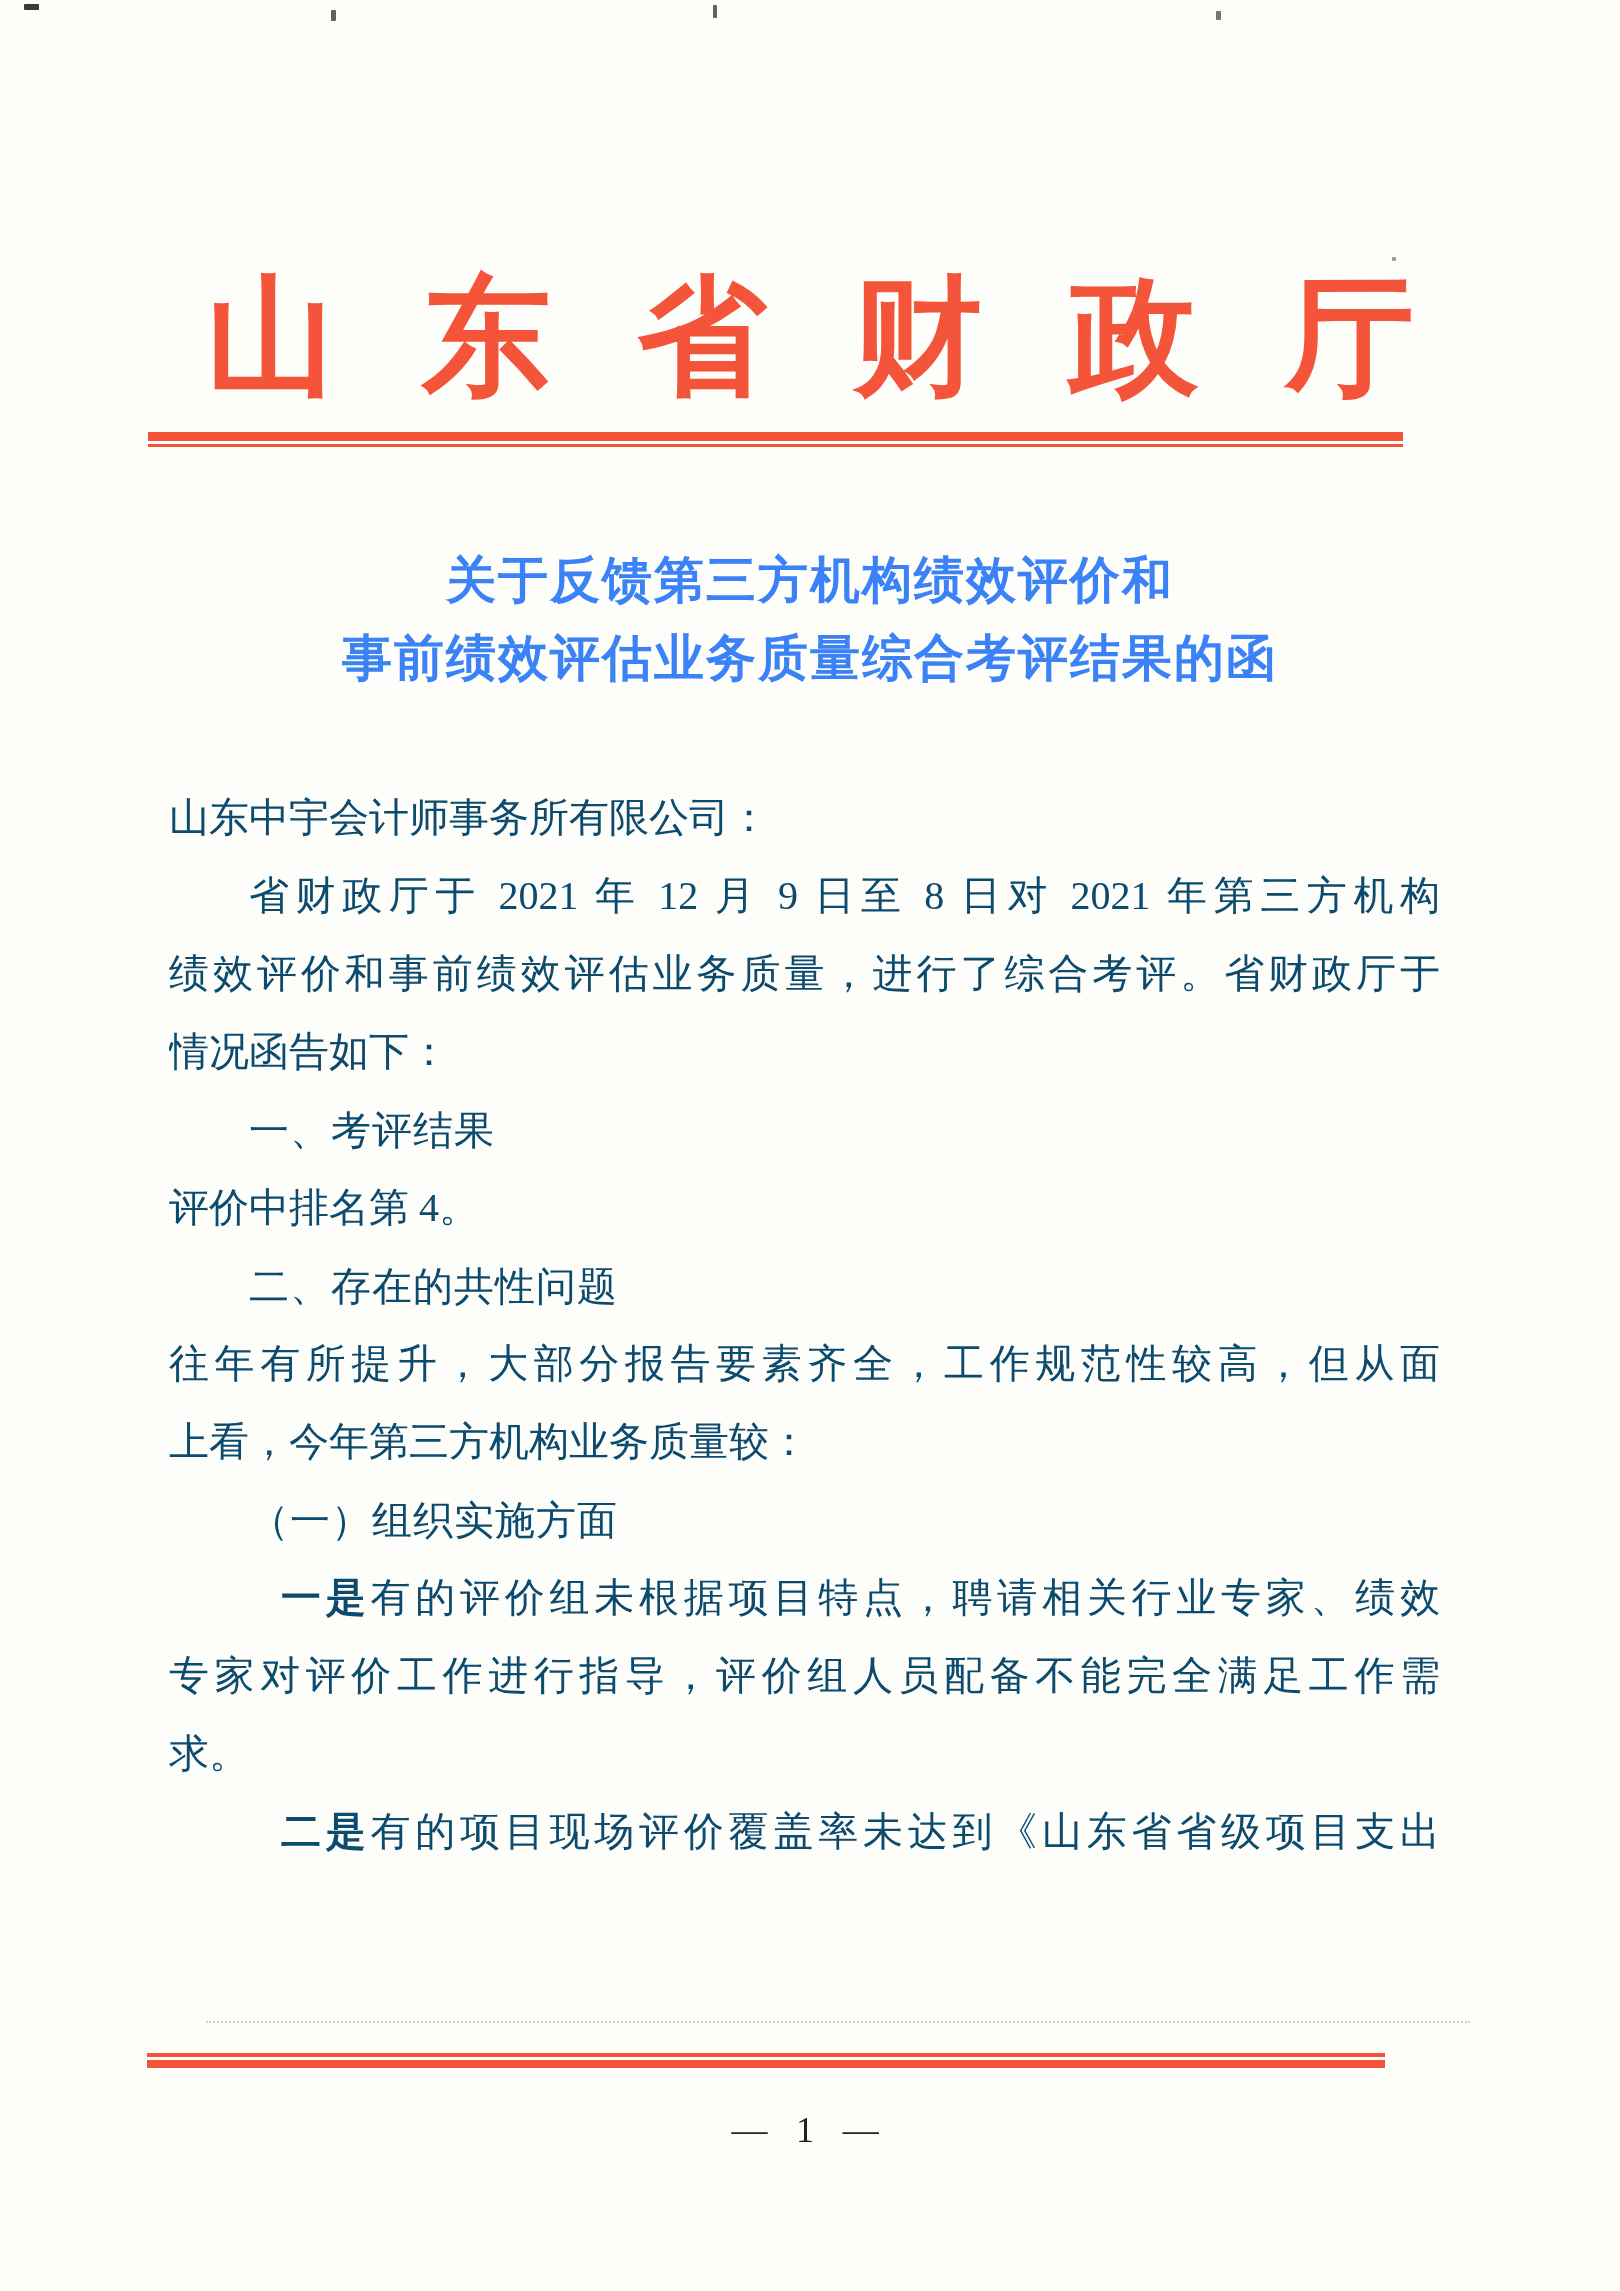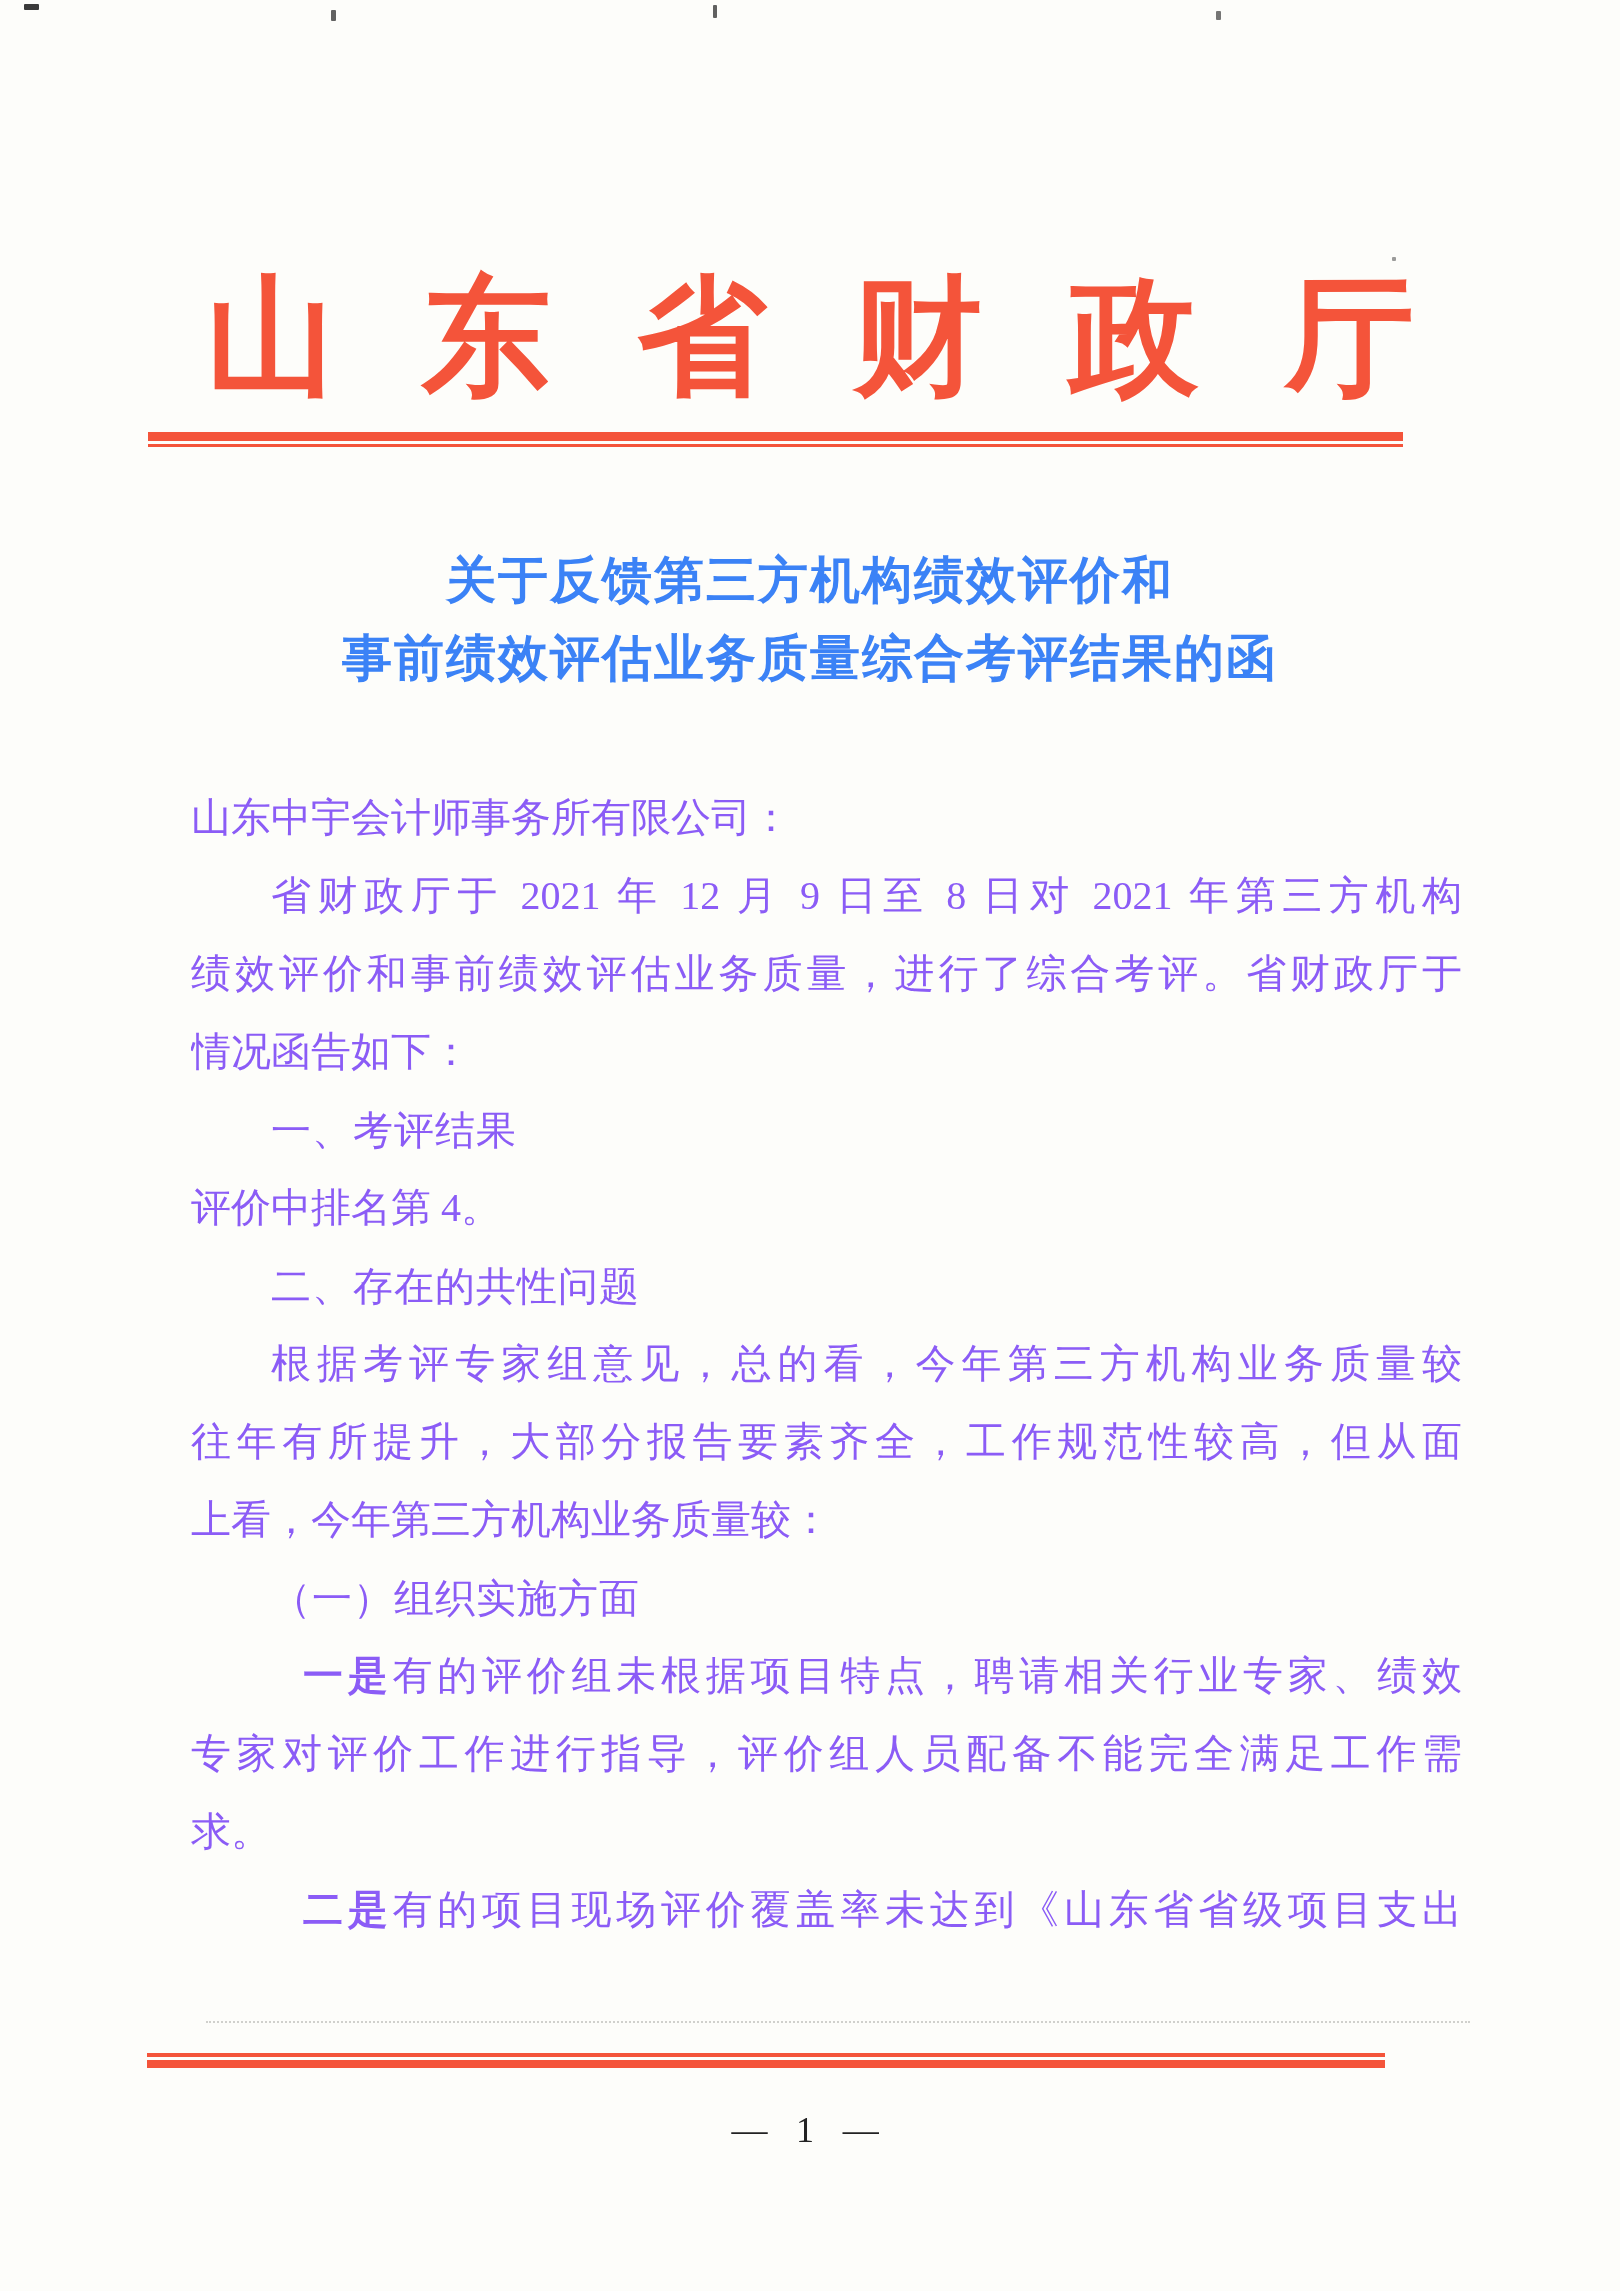"山东中宇会计师事务所有限公司：" .body-text { color: #8b5cf6 -> #0c4a6e; left: 191px -> 169px }
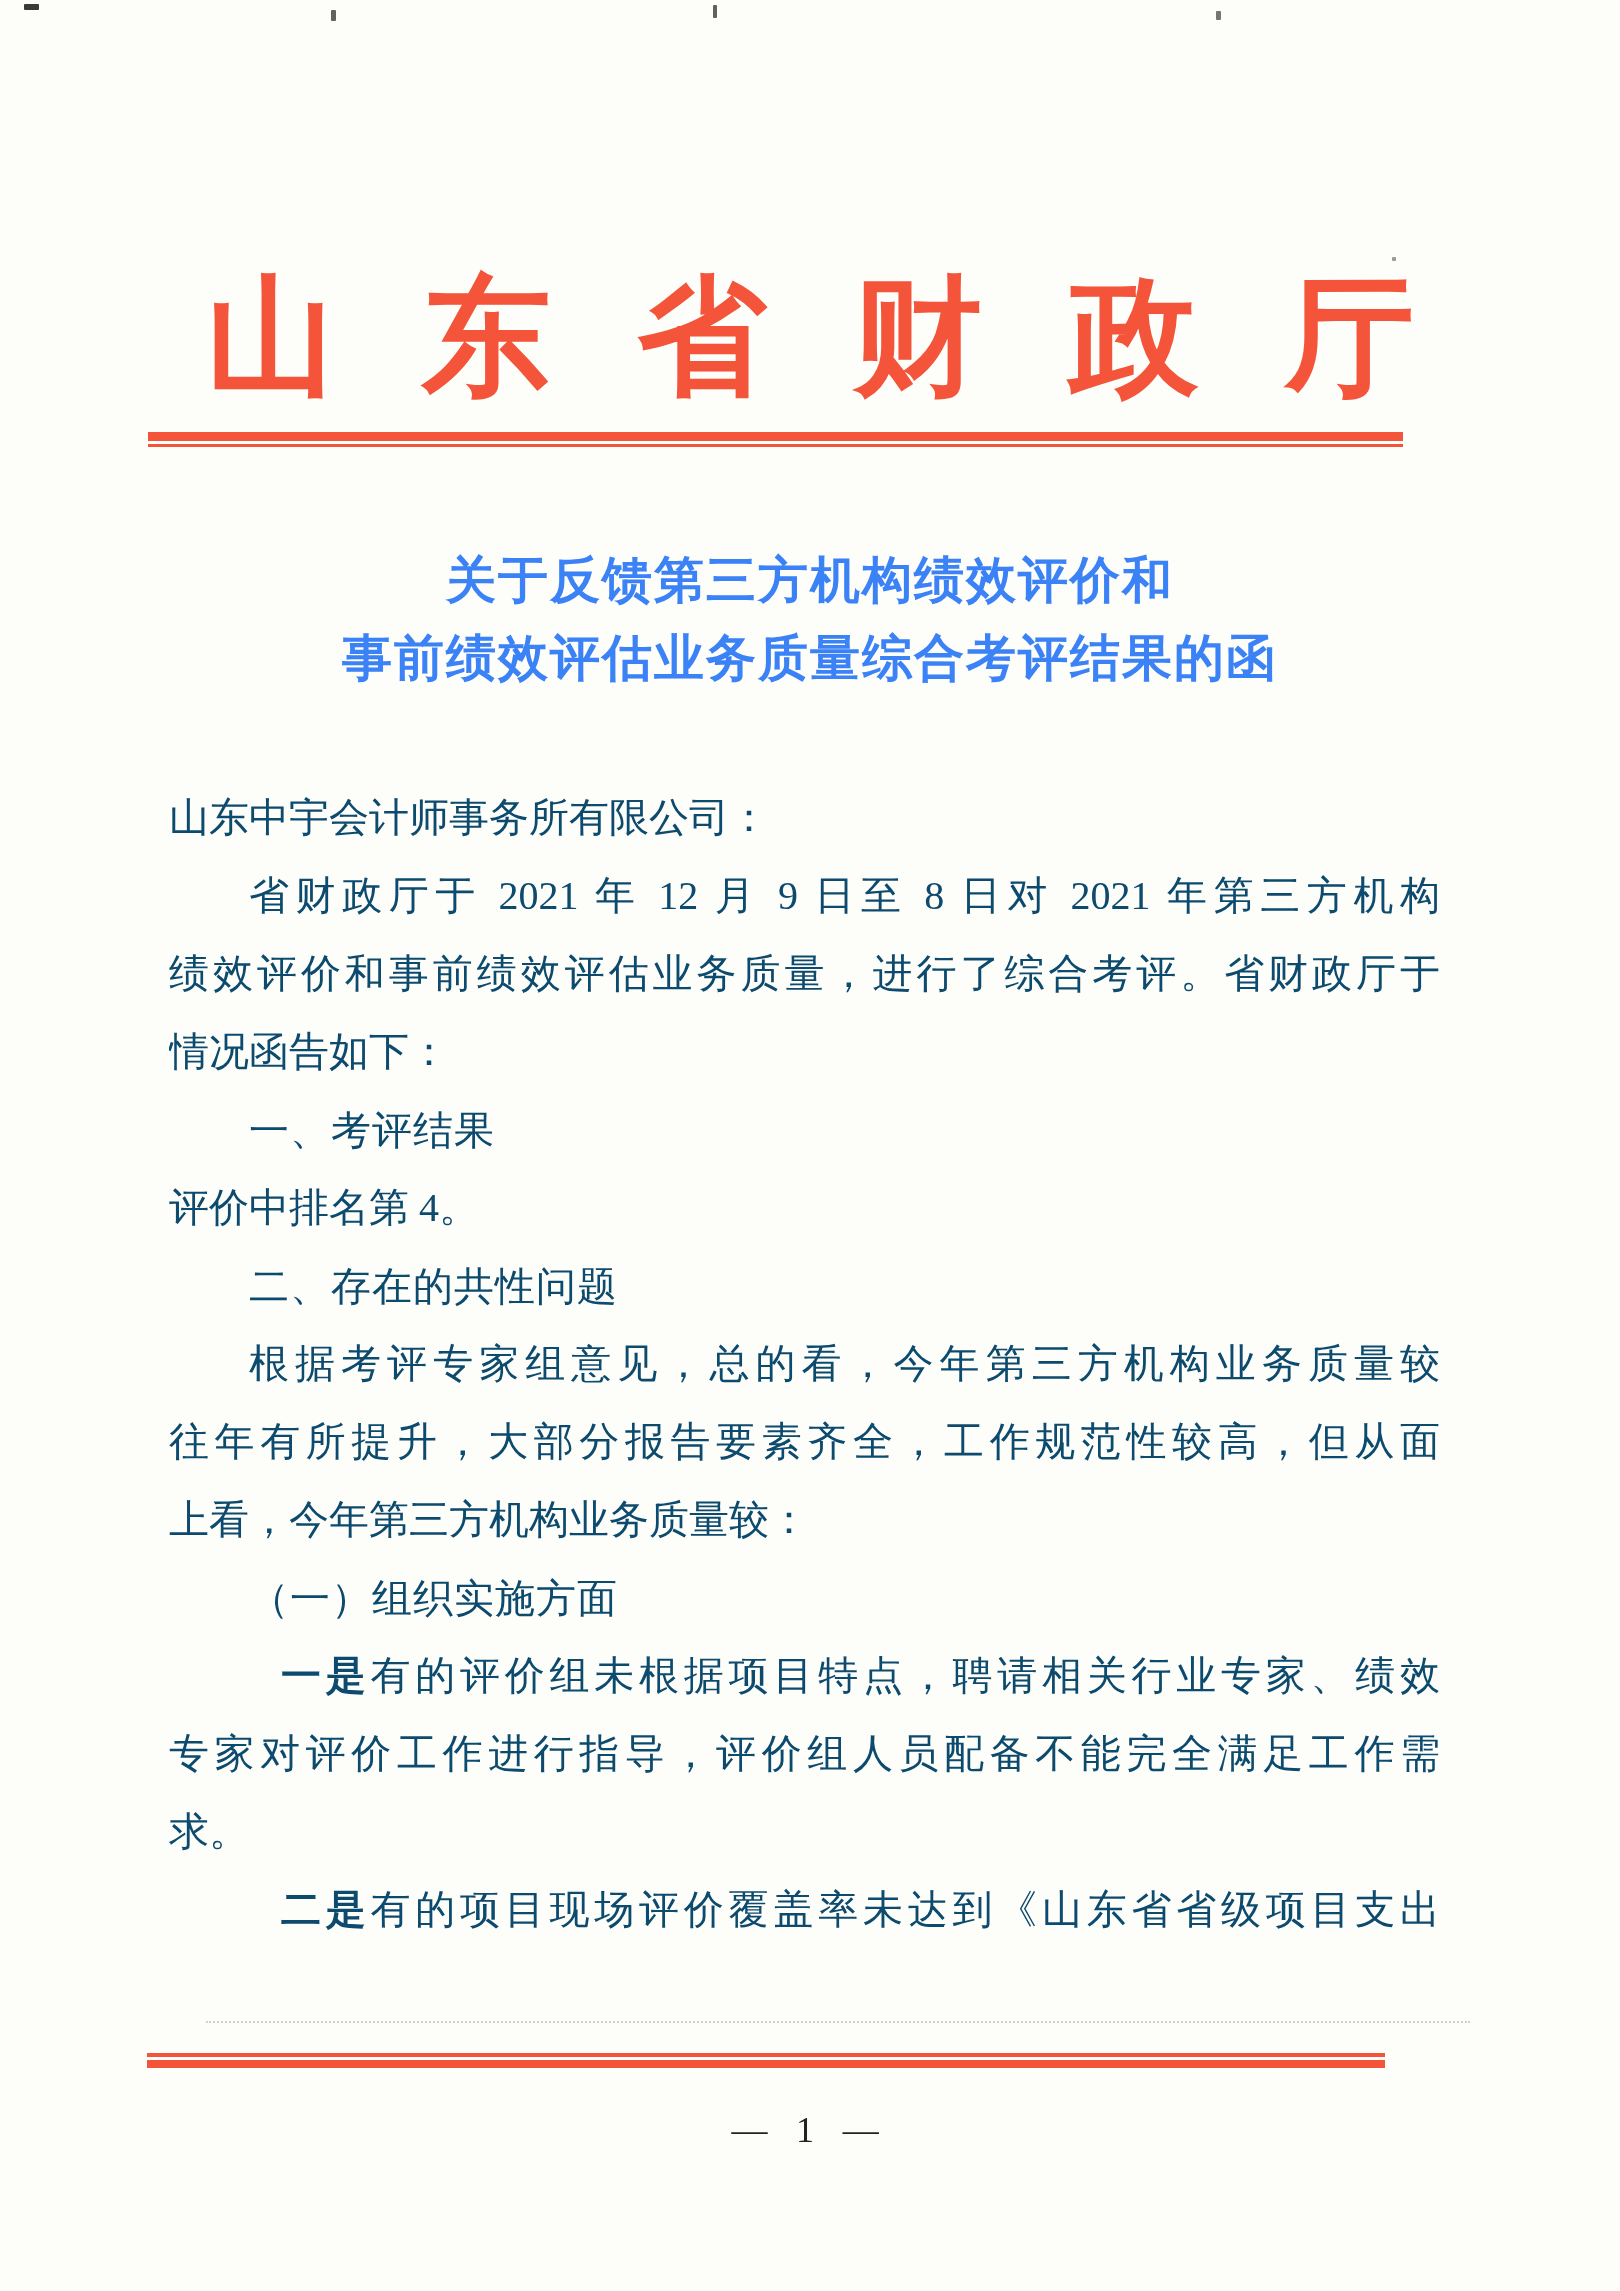"根据考评专家组意见，总的看，今年第三方机构业务质量较" div.bline { html: <div>根据考评专家组意见，总的看，今年第三方机构业务质量较</div> -> none }
